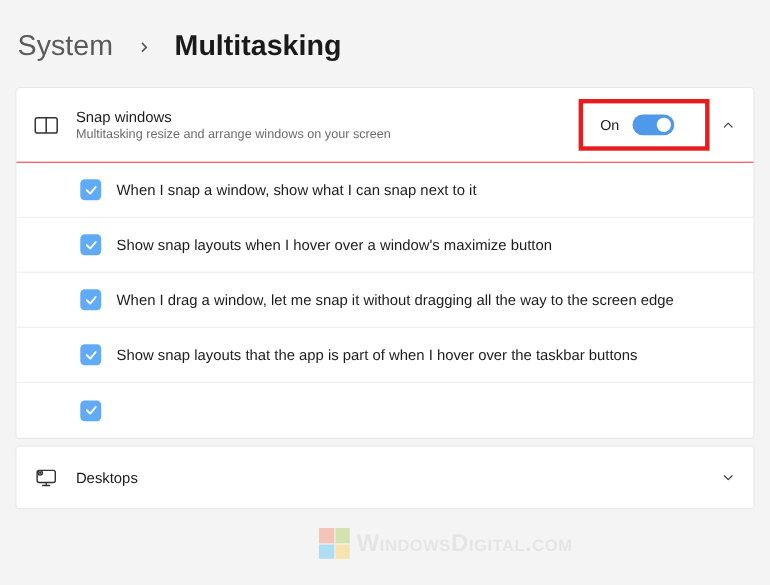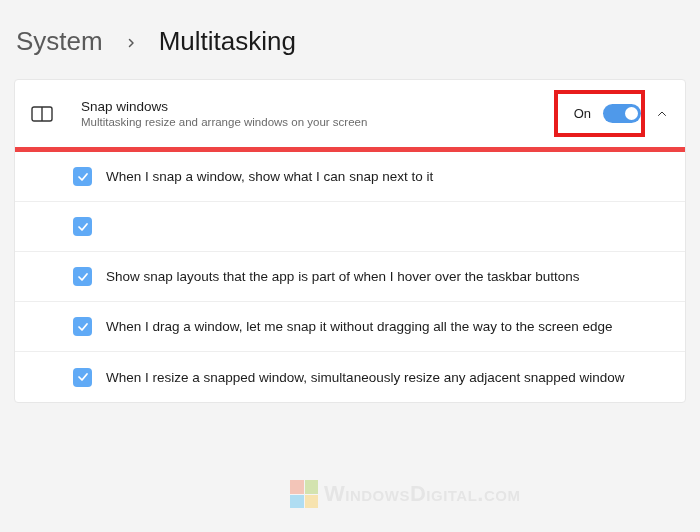"Multitasking" .breadcrumb .current { font-weight: 400 -> 700 }
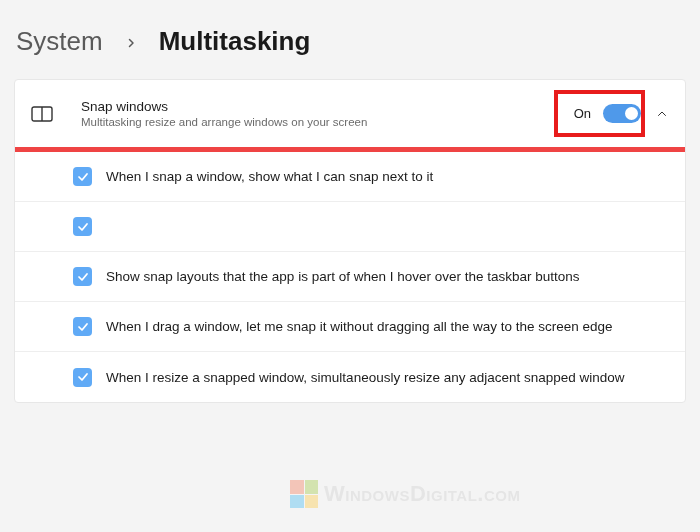"Snap windows" .section-header { gap: 28px -> 16px }
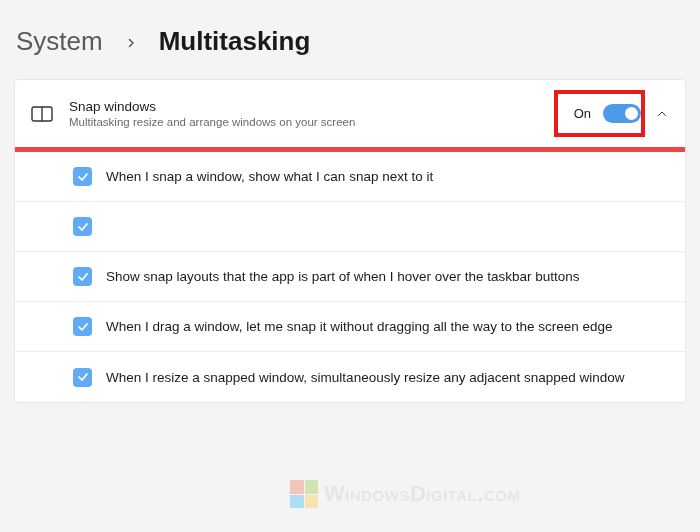"On" .highlight-box { padding: 10px 0 10px 16px -> 10px 28px 10px 16px }
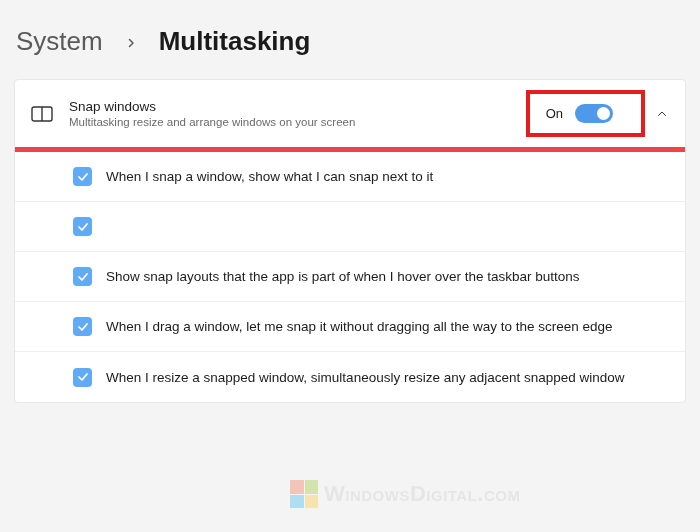"When I snap a window," .options { border-top: 5px solid #ef4444 -> 1px solid #ef4444 }
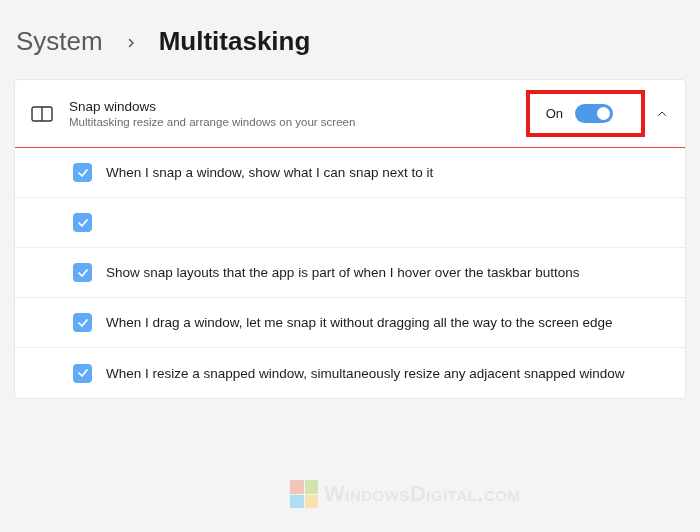"Show snap layouts when I" span.option-label { html: none -> <span>Show snap layouts when I hover over a window's maximize button</span> }
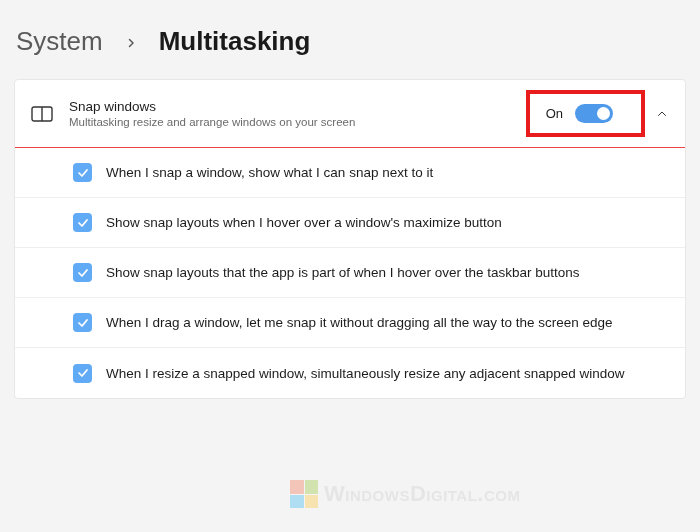"Show snap layouts that the" div.option-row { order: before "When I drag a window," -> after "When I drag a window," }
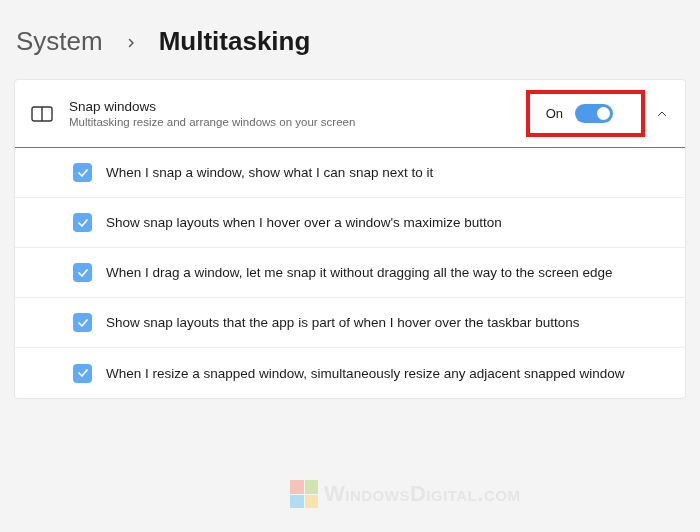"When I resize a snapped" span.option-label { html: <span>When I resize a snapped window, simultaneously resize any adjacent snapped window</span> -> none }
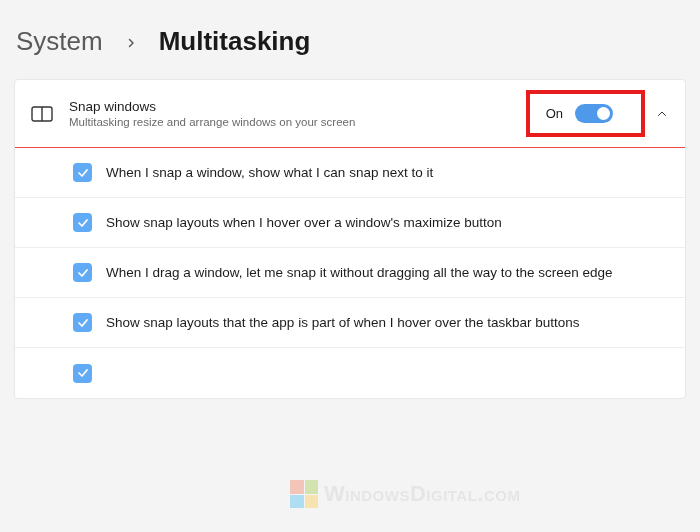"Desktops" div.card { html: none -> <div> <div> <span> <svg> <rect></rect> <line></line> <line></line> <circle></circle> <line></line> <line></line> </svg> </span> <div> <span>Desktops</span> </div> <div> <span> <svg> <polyline></polyline> </svg> </span> </div> </div> </div> }
